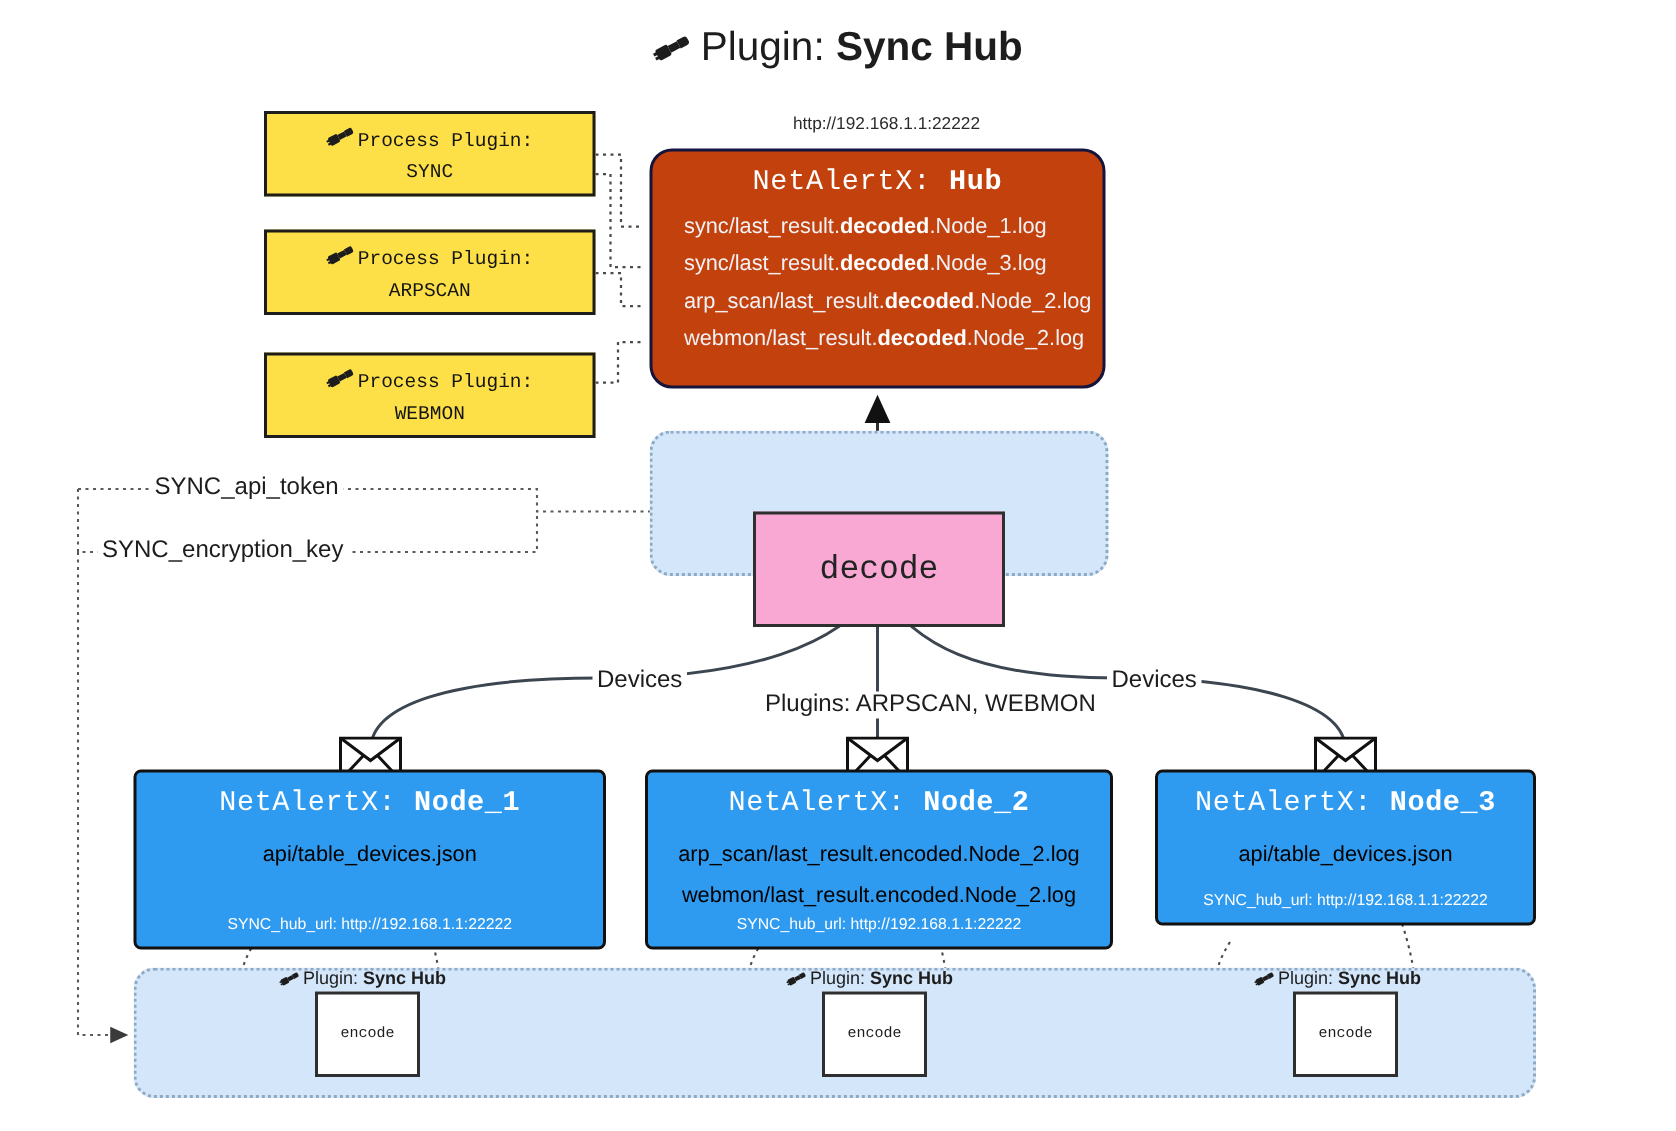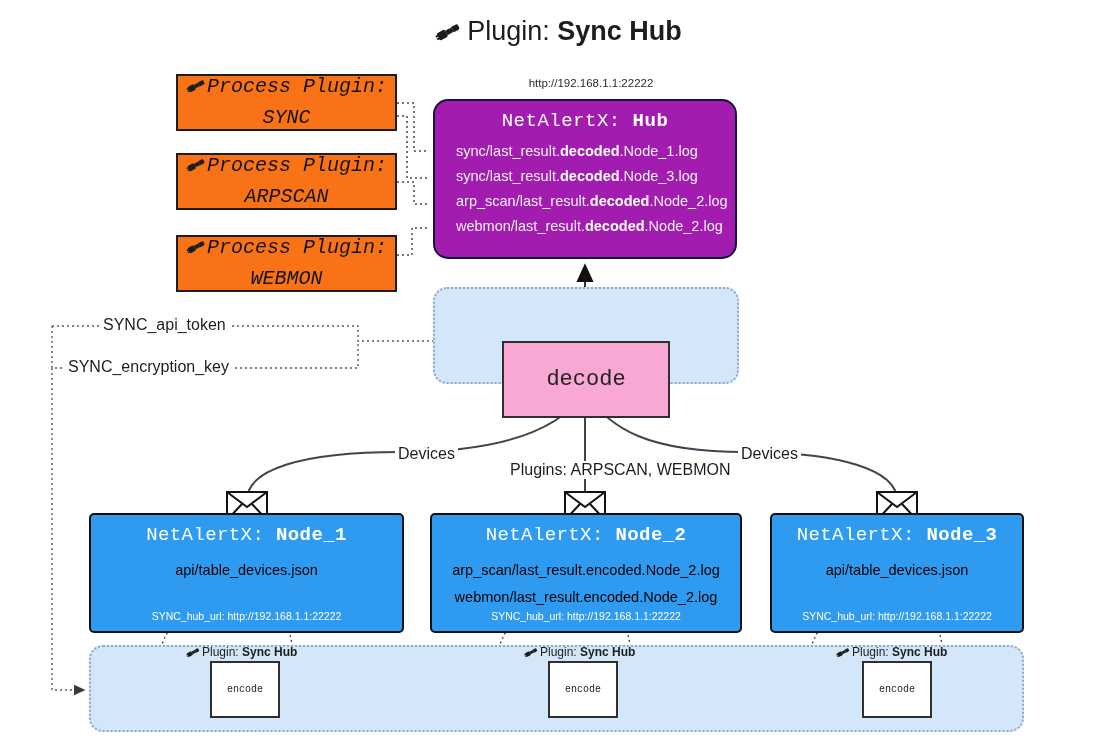"Process Plugin:" .pbox { background: #f97316 -> #fde047; font-size: 20px -> 13px; font-style: italic -> none }
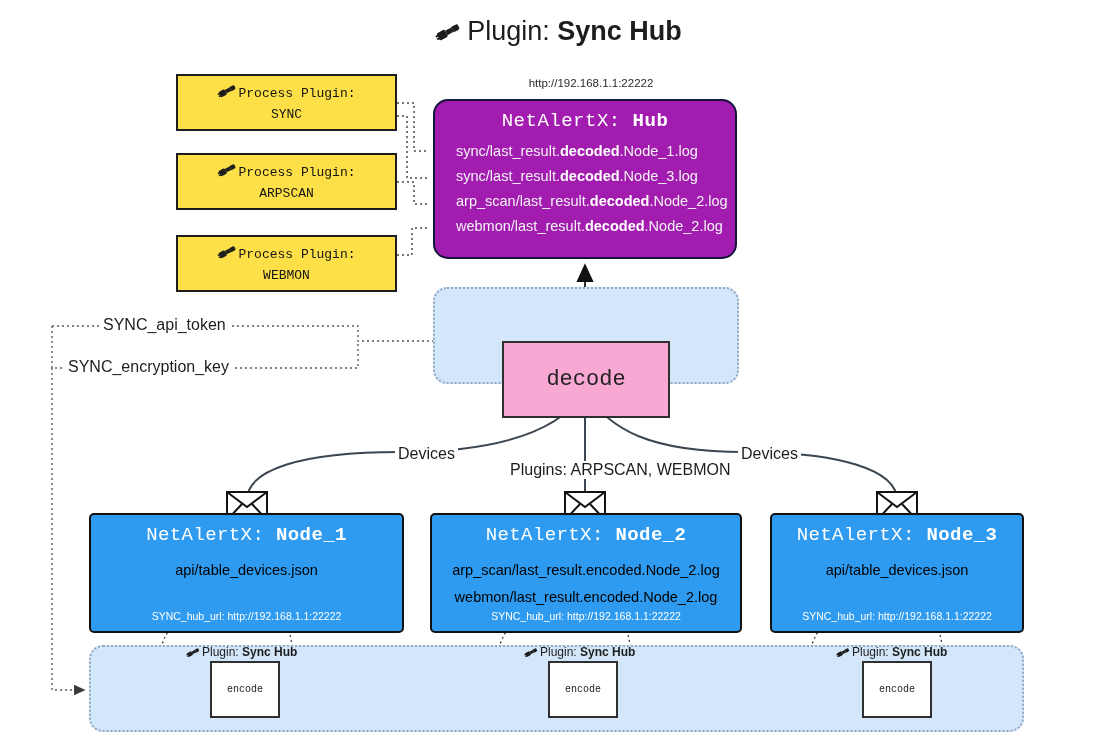"NetAlertX: Hub" #hub { background: #a21caf -> #c2410c }
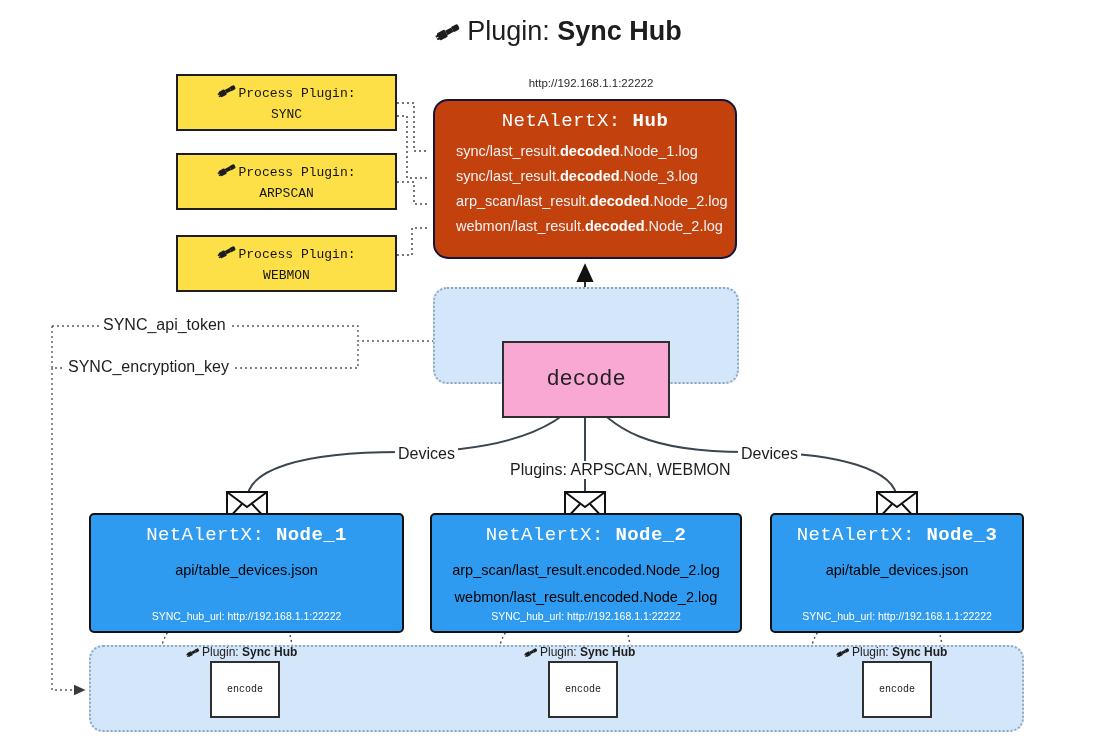"NetAlertX: Node_3" #node3 { height: 120px -> 104px }
